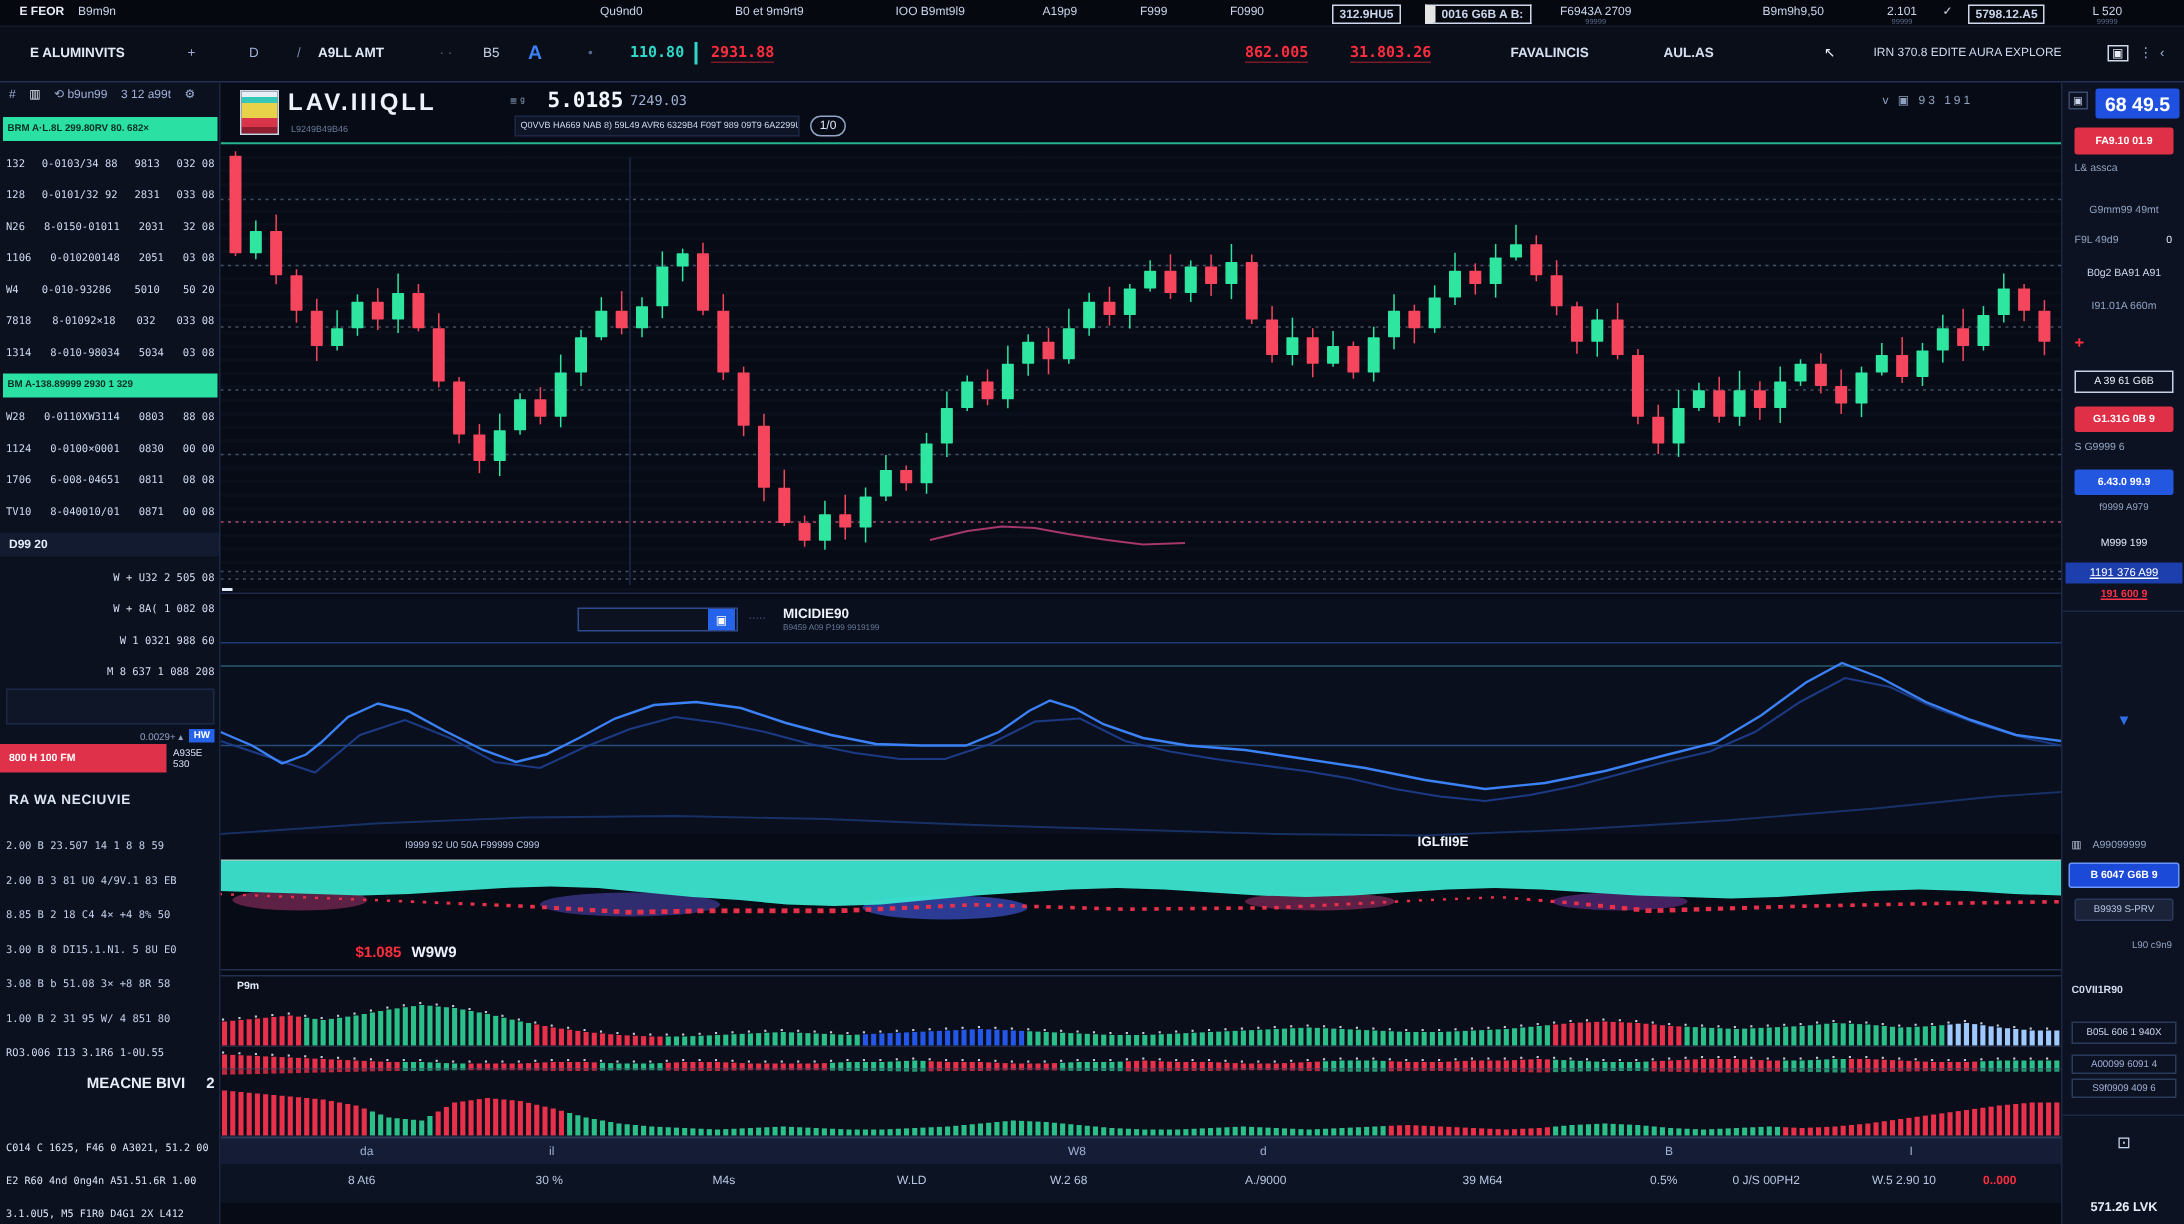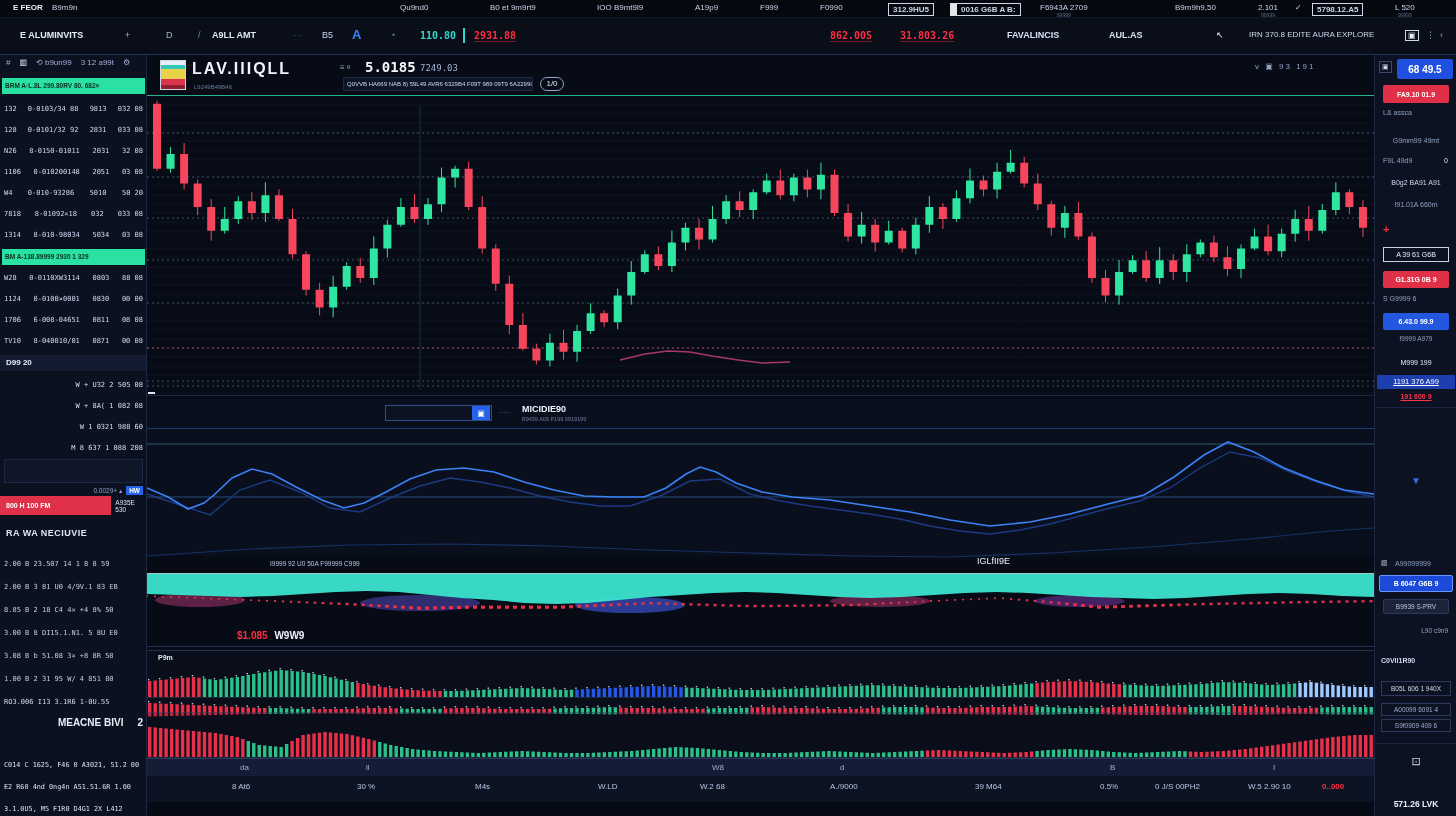"68 49.5" .rs-btn { font-size: 10px -> 13px }
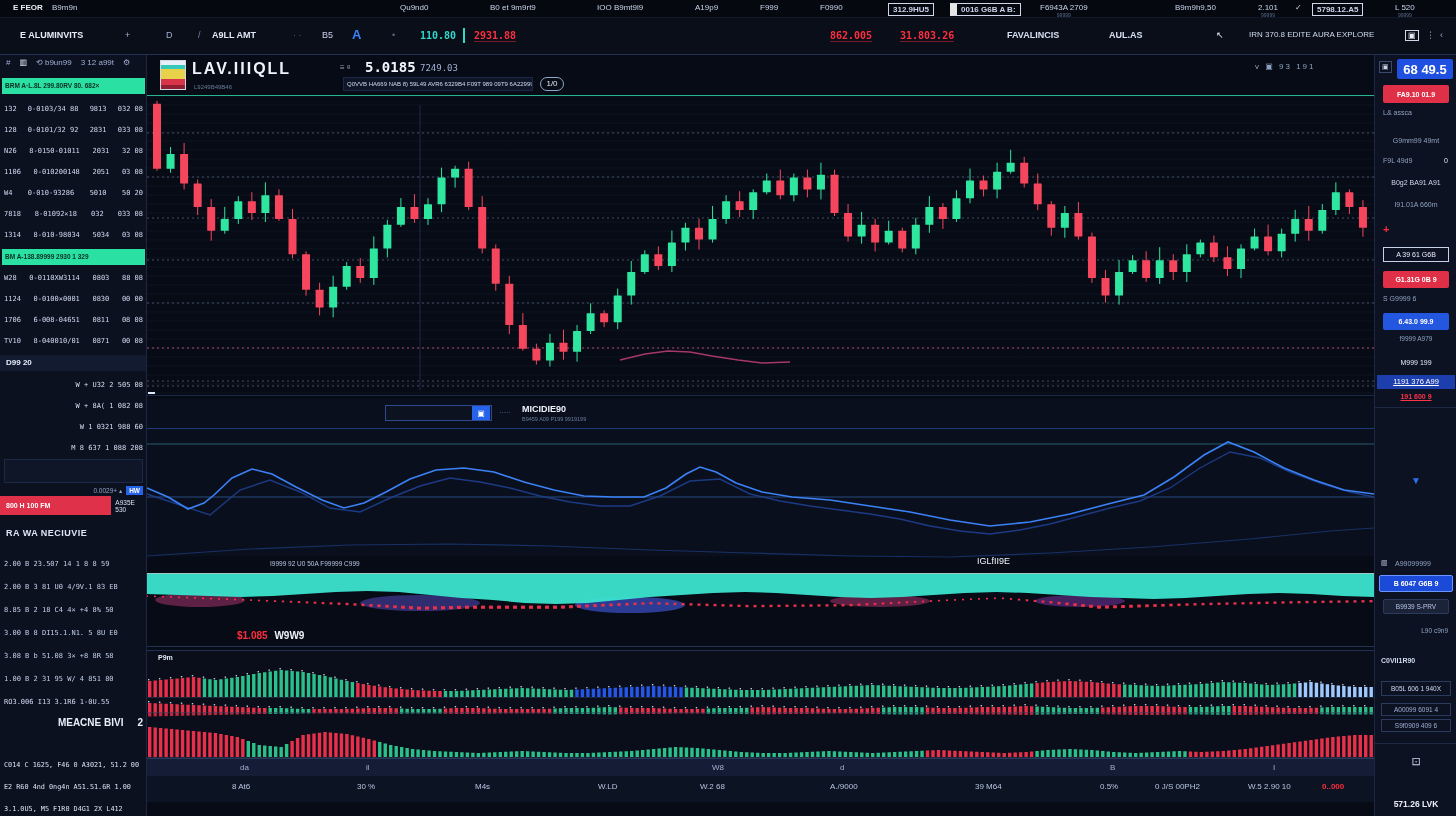"IGLfII9E" div.abs { font-weight: normal -> bold; left: 977px -> 945px }
